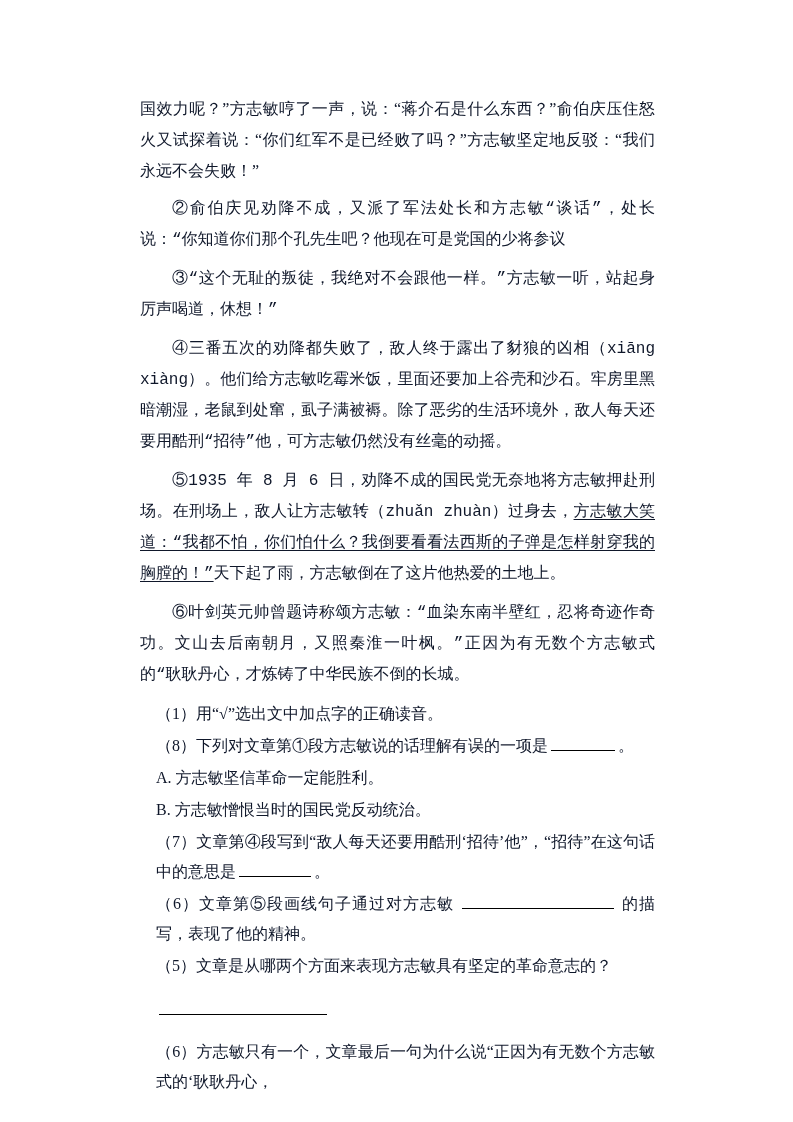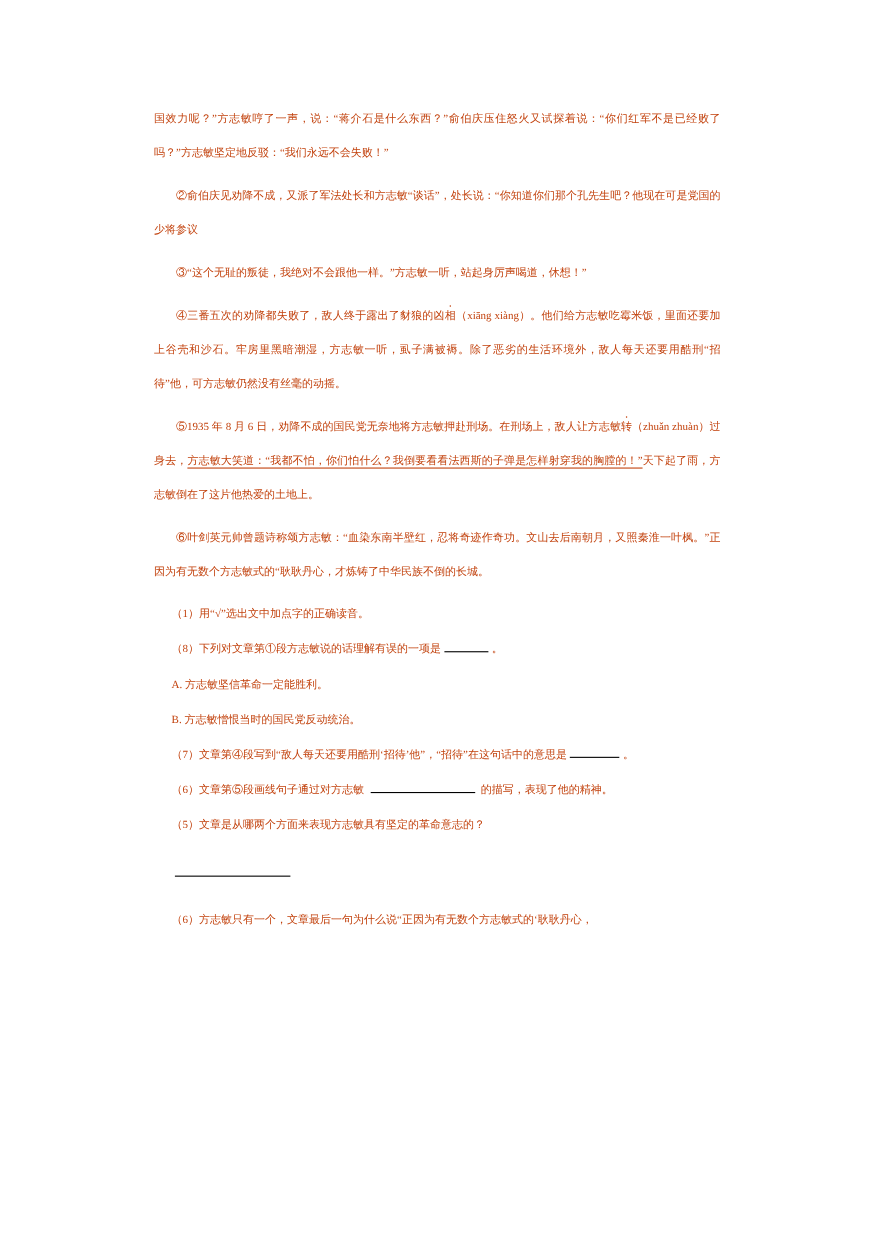"国效力呢？”方志敏哼了一声，说：“蒋介石是什么东西？”俞伯庆压住怒火又试探着说：" .content { color: #c2410c -> #0f172a; font-size: 10px -> 16px }
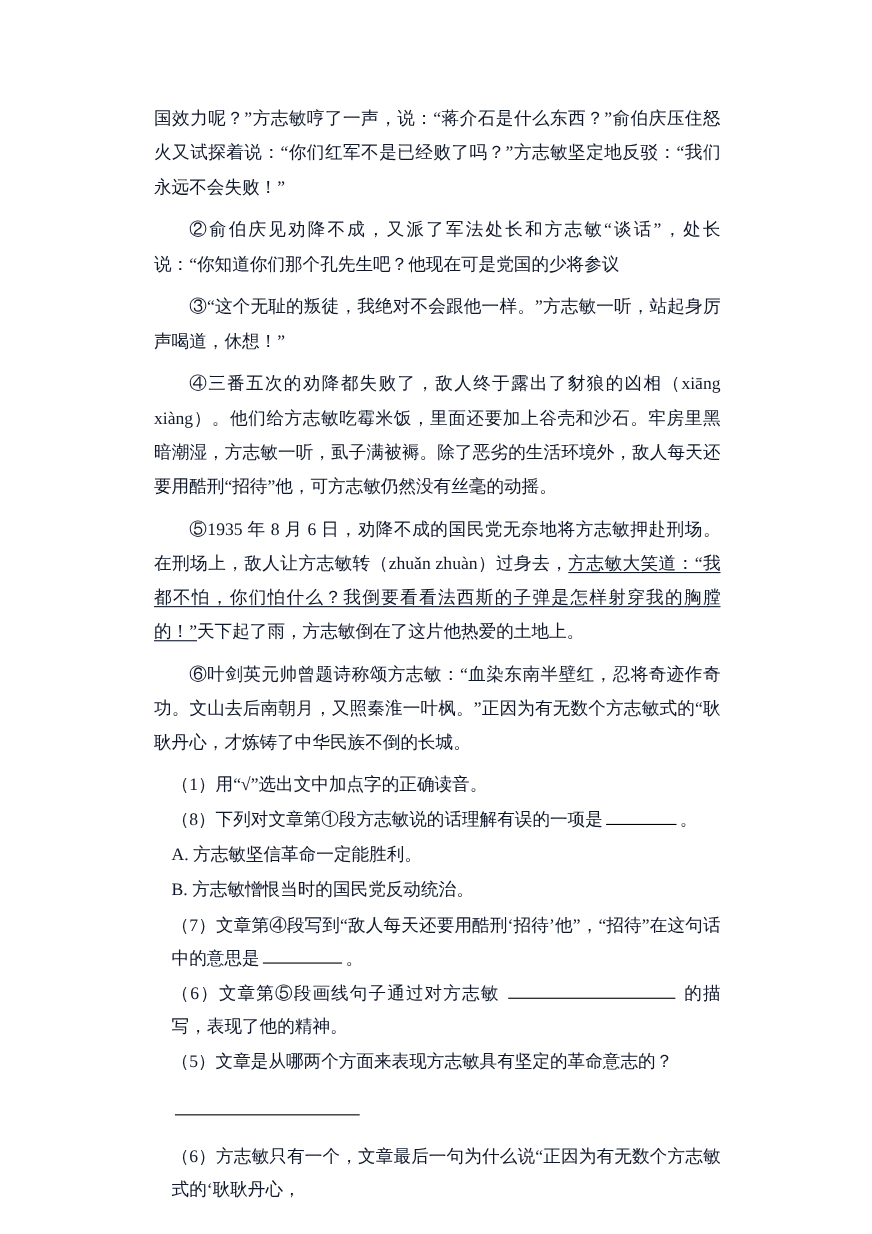"②俞伯庆见劝降不成，又派了军法处长和方志敏“谈话”，处长说：“你知道你们那个孔先" p.indent { font-family: none -> Liberation Mono, monospace }
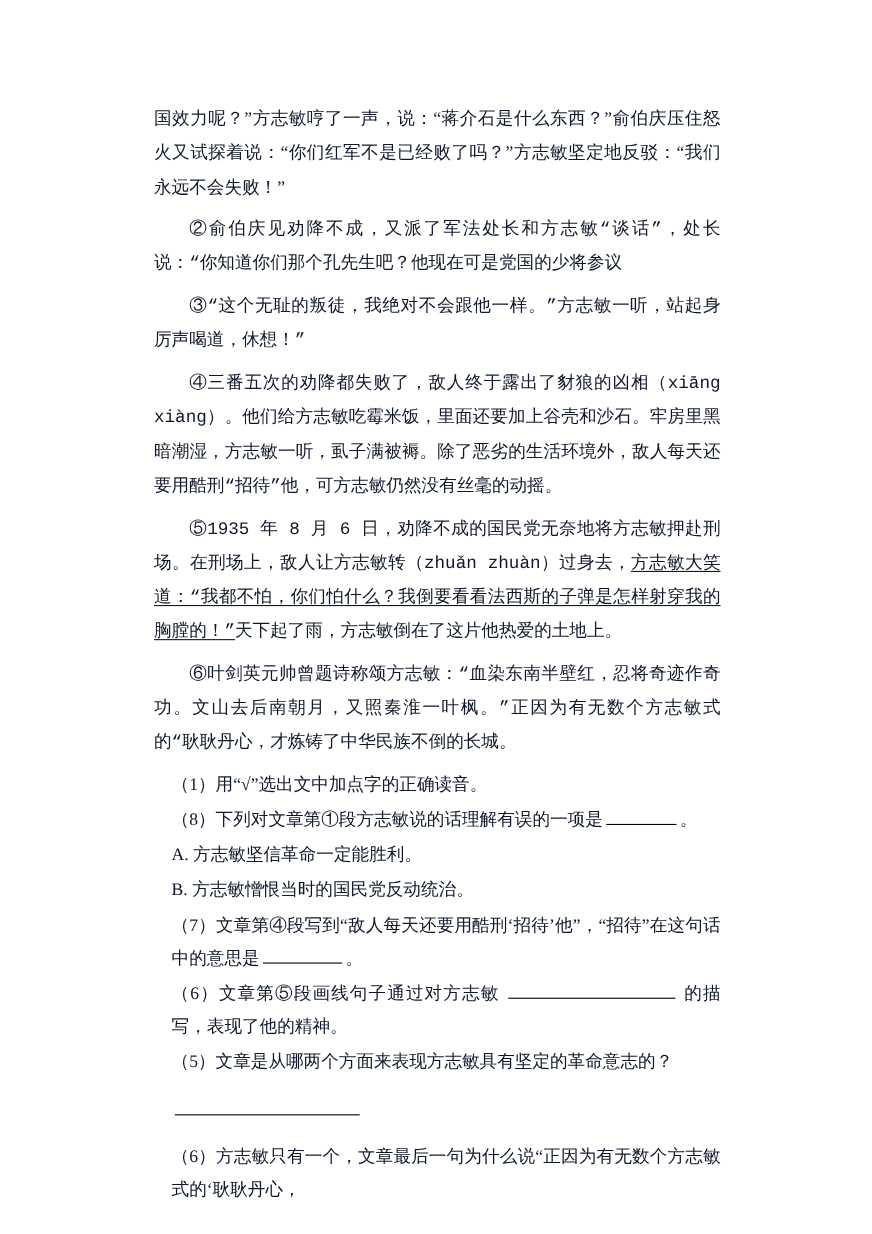"（xiāng" span.normal { text: 方志敏一听 -> 老鼠到处窜 }
